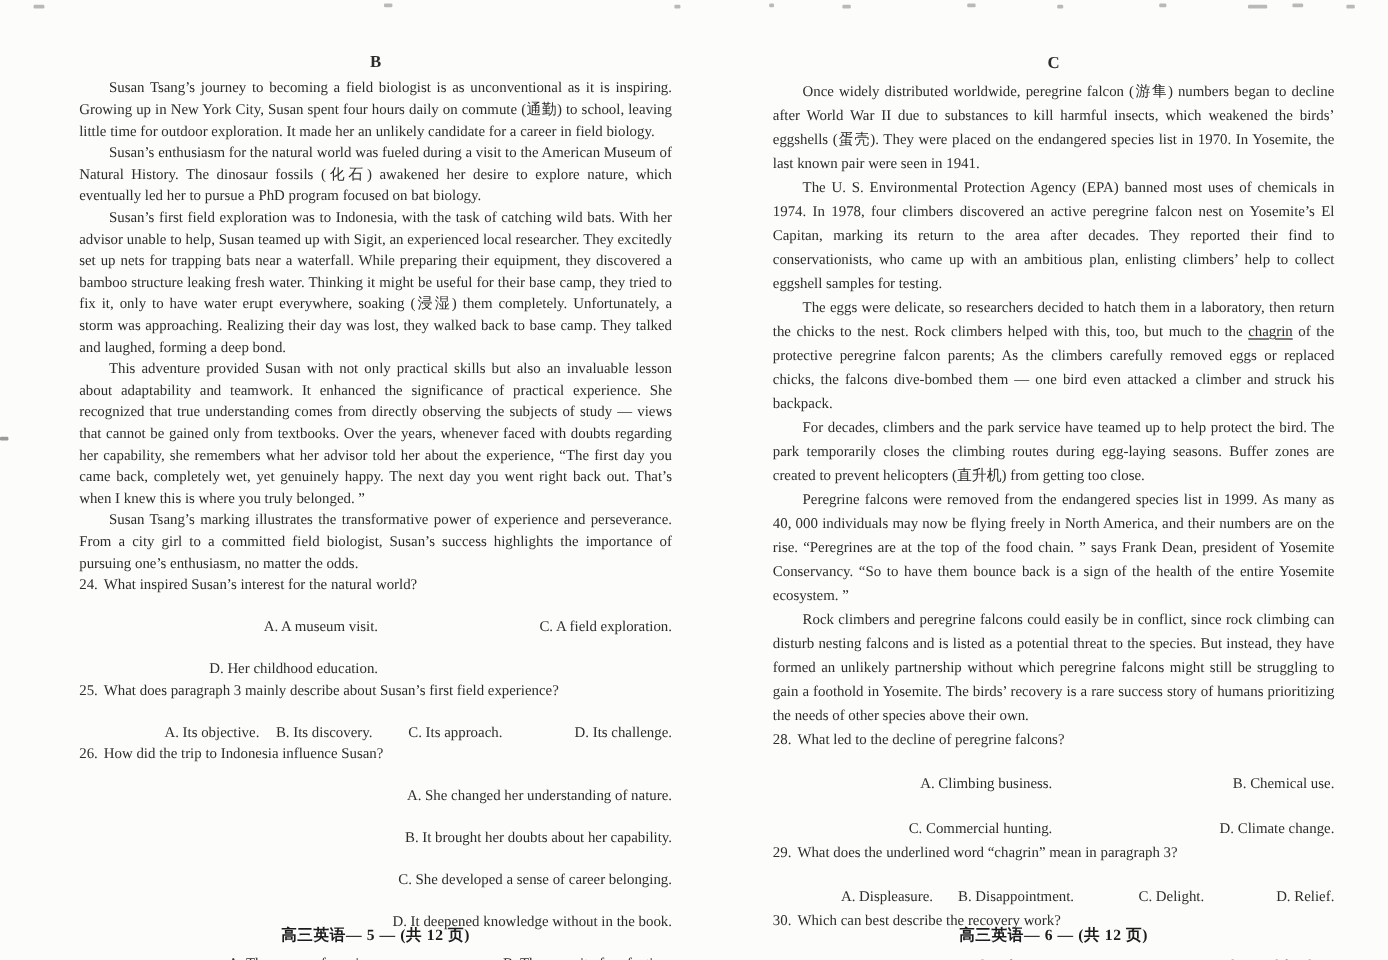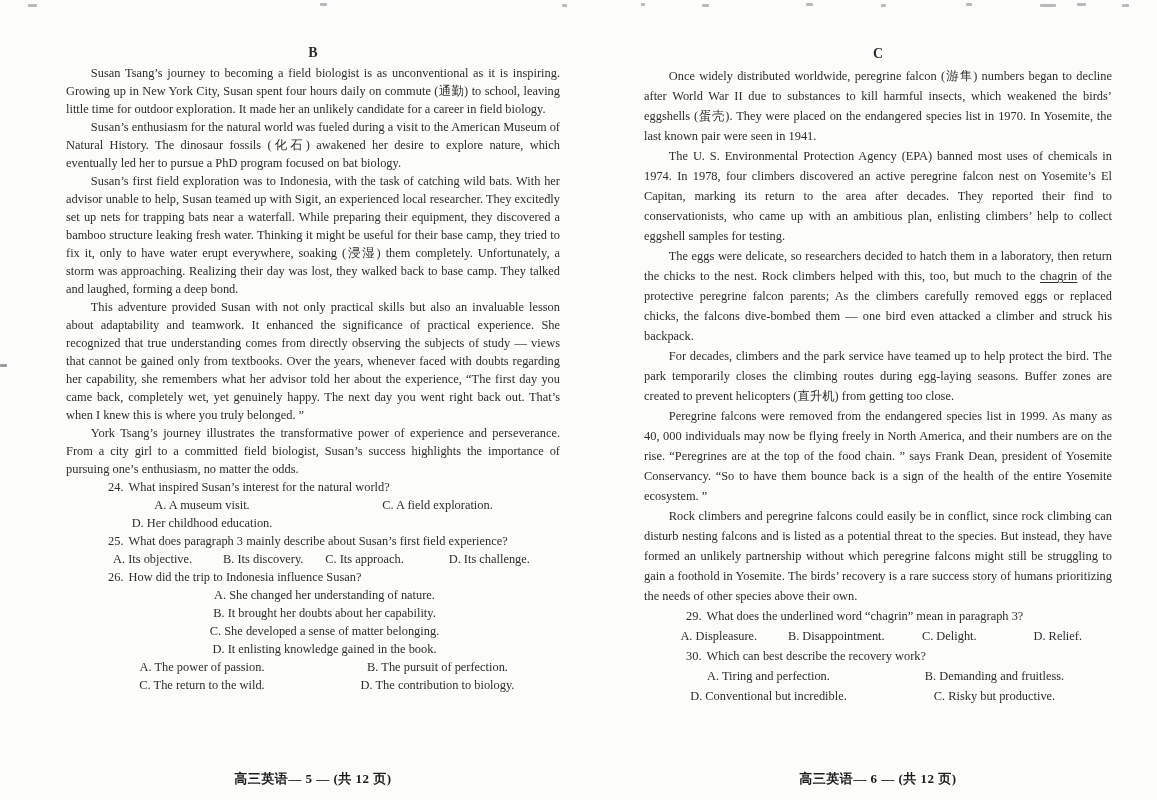"York Tsang’s journey illustrates the" p.para { text: York Tsang’s journey -> Susan Tsang’s marking }
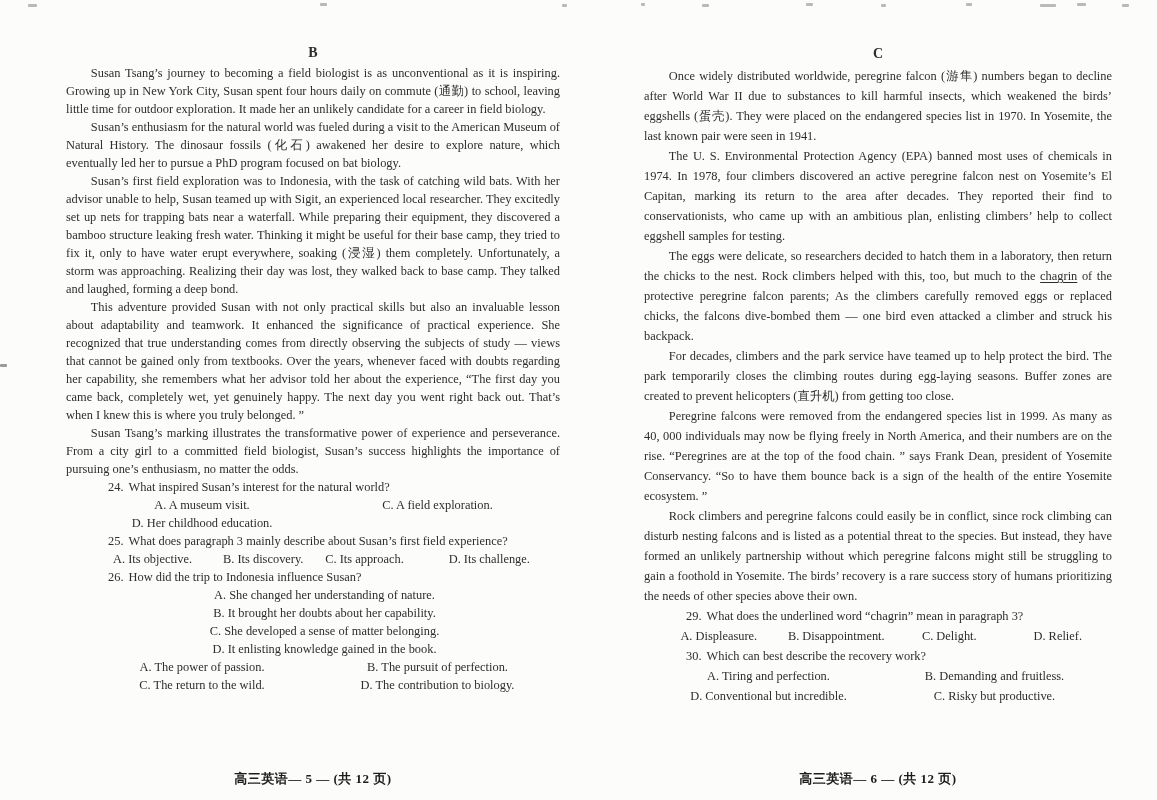"24." .qnum { margin-left: 42px -> none }
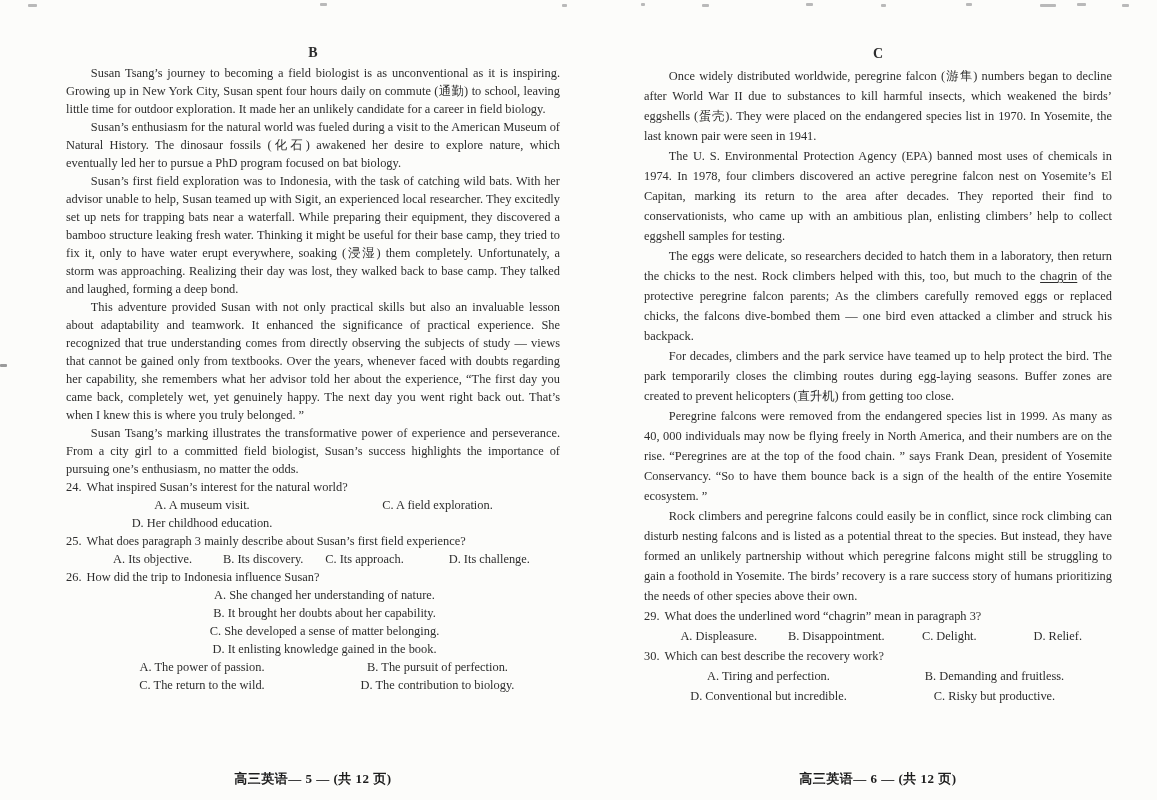"A. A museum visit." .opt { margin-top: none -> 17px; text-align: center -> right }
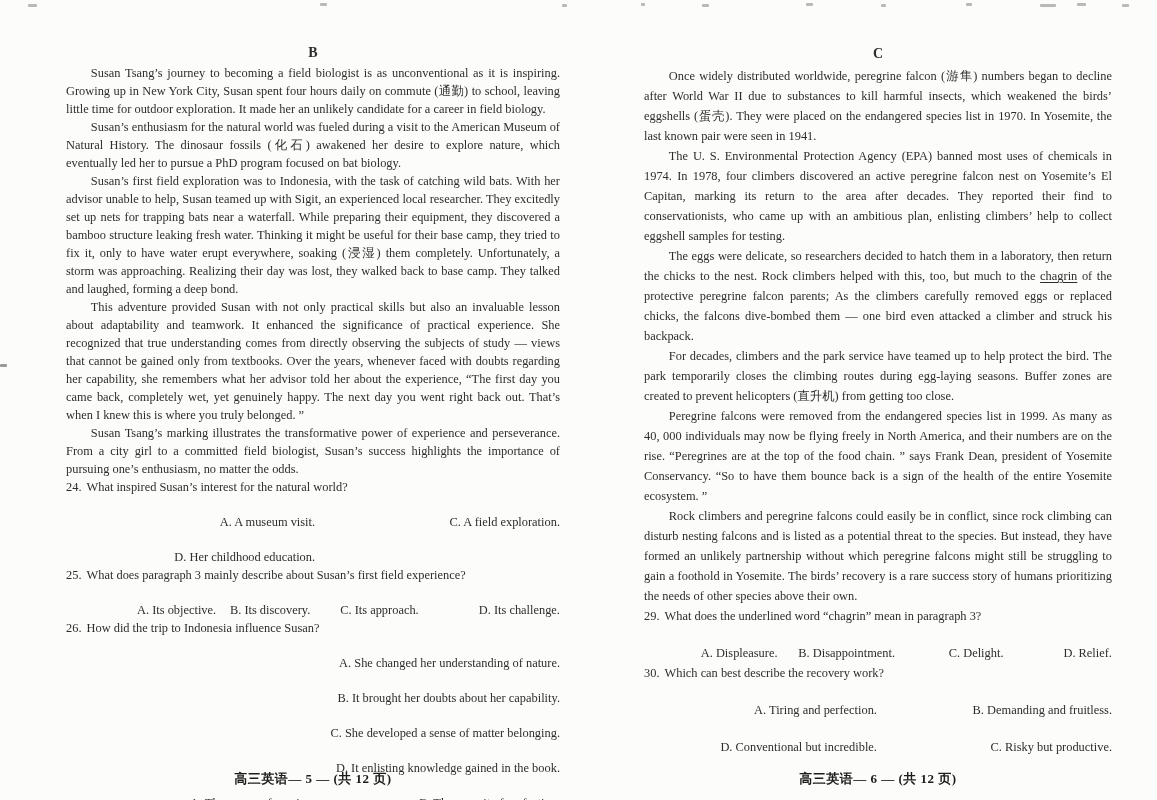"28. What led to the" div.q { html: none -> <div> <p> <span>28.</span><span>What led to the decline of peregrine falcons?</span> </p> <div> <span>A. Climbing business.</span> <span>B. Chemical use.</span> <span>C. Commercial hunting.</span> <span>D. Climate change.</span> </div> </div> }
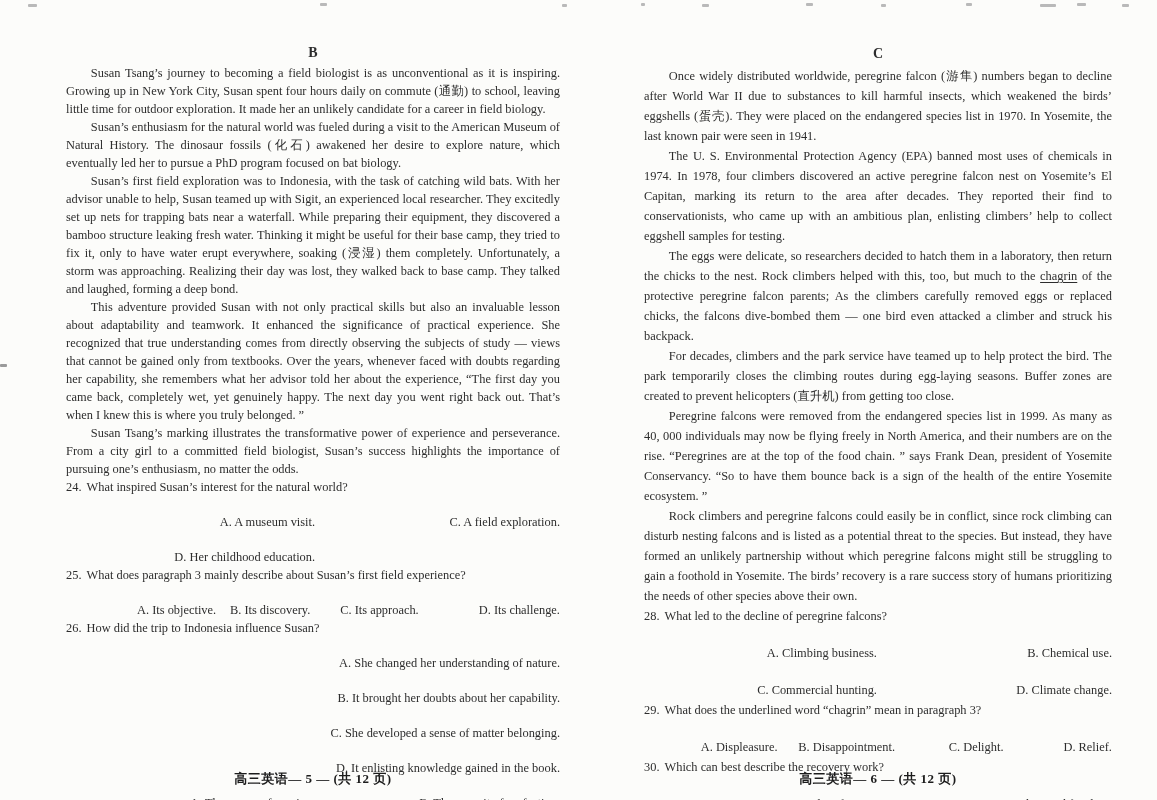"C. She developed a sense" span.opt { text: matter -> career }
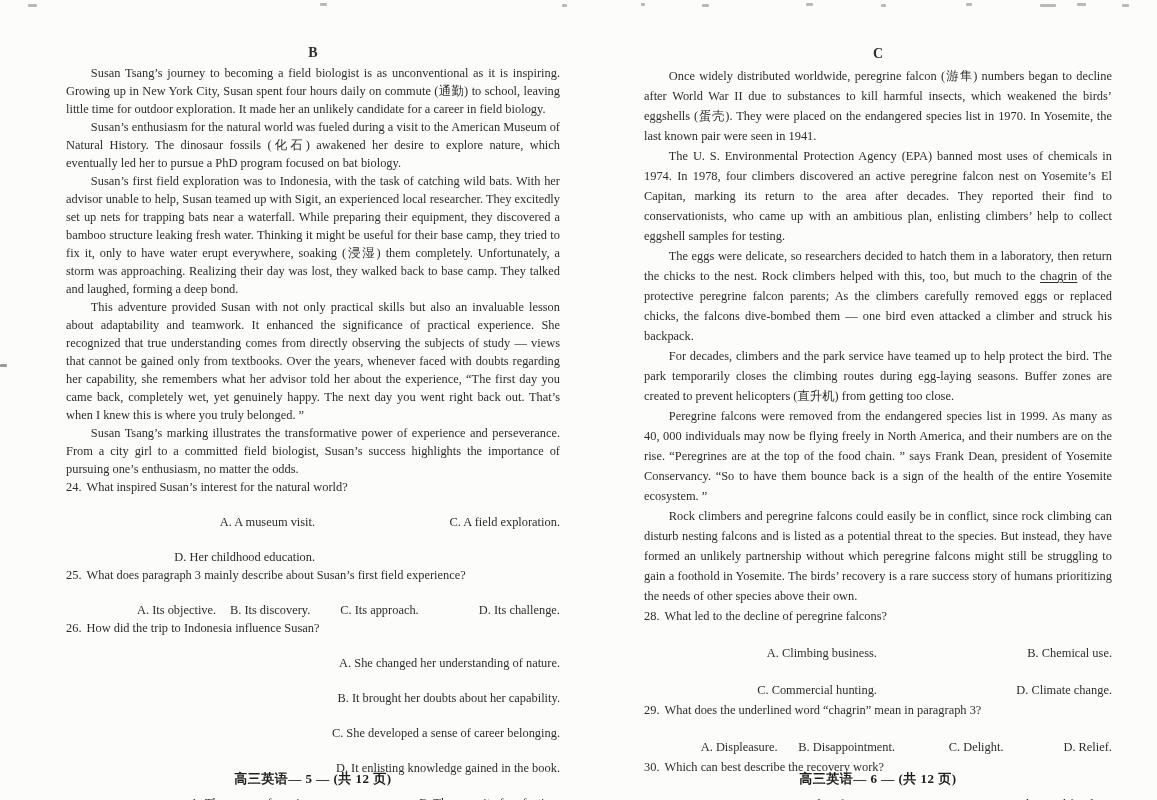"D. It enlisting knowledge gained" span.opt { text: enlisting knowledge gained -> deepened knowledge without }
